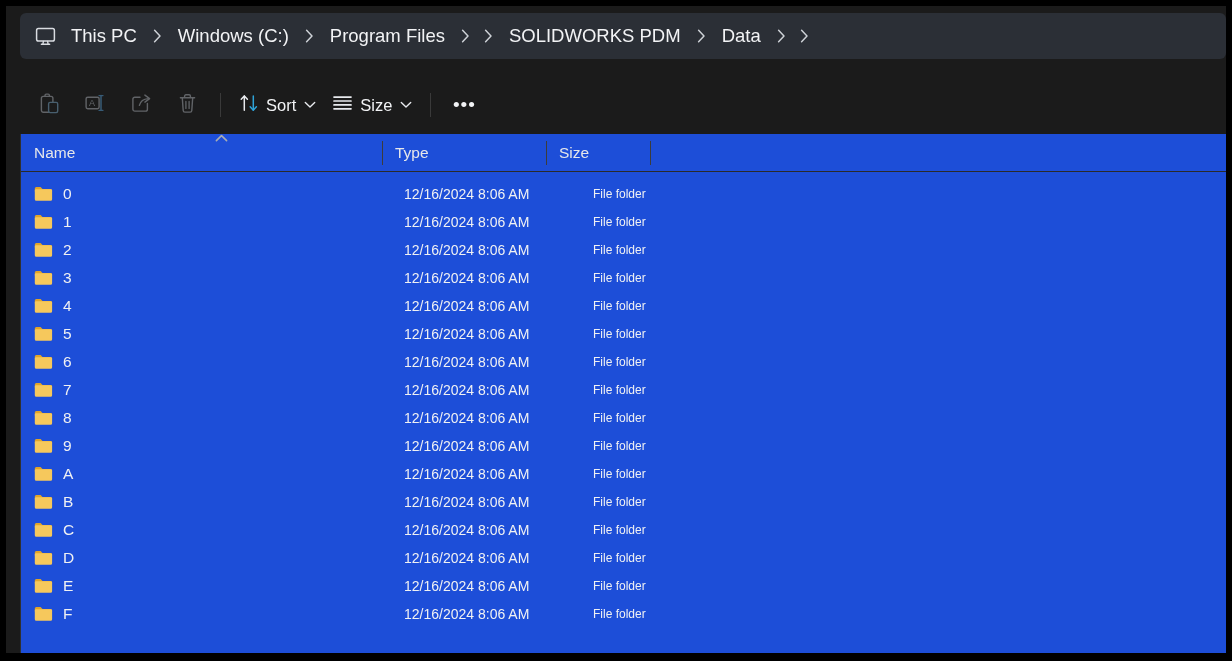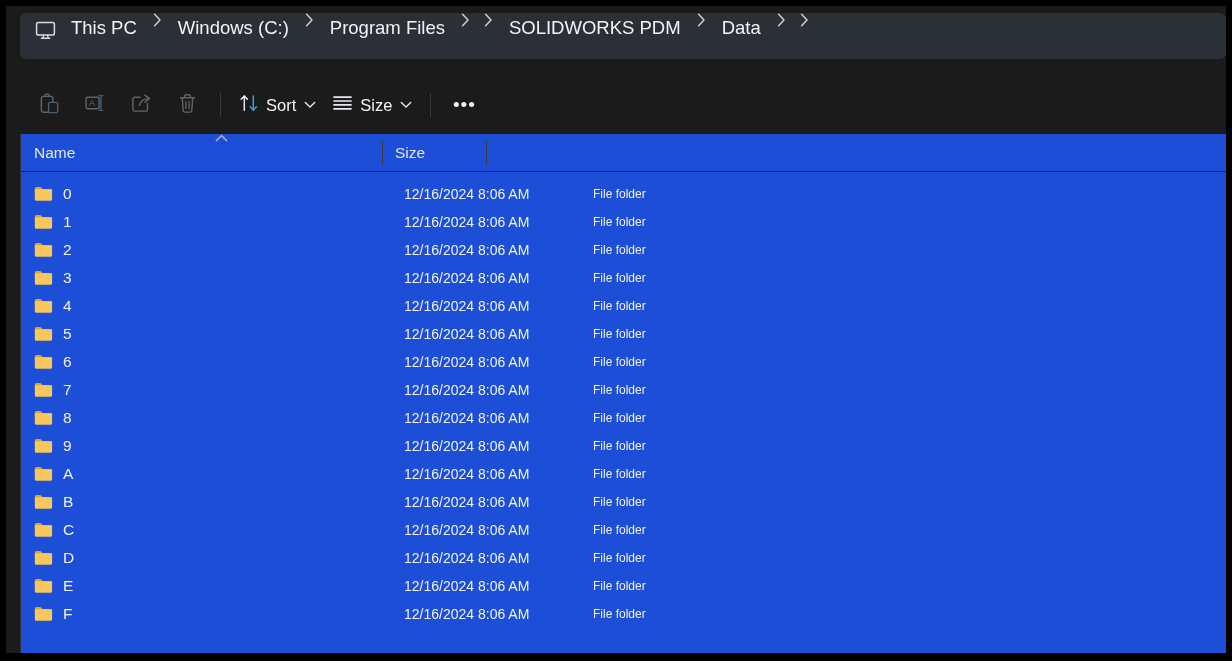"This PC" .addressbar { align-items: flex-start -> center }
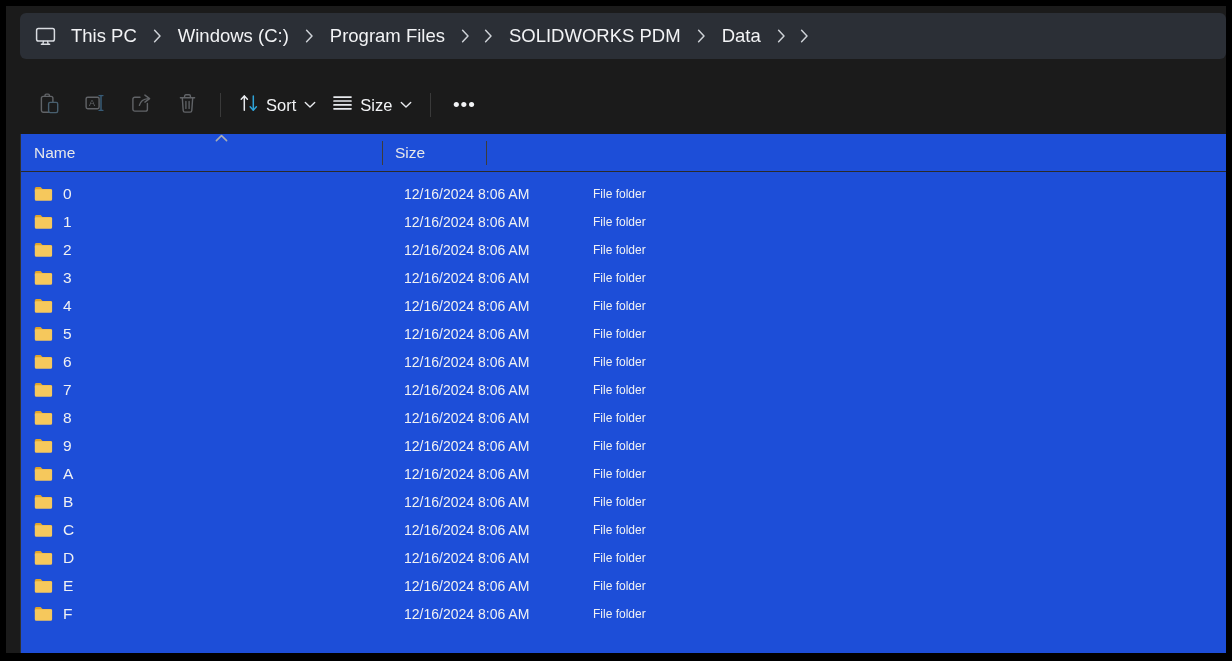"Type" div.col { html: none -> <div>Type</div> }
